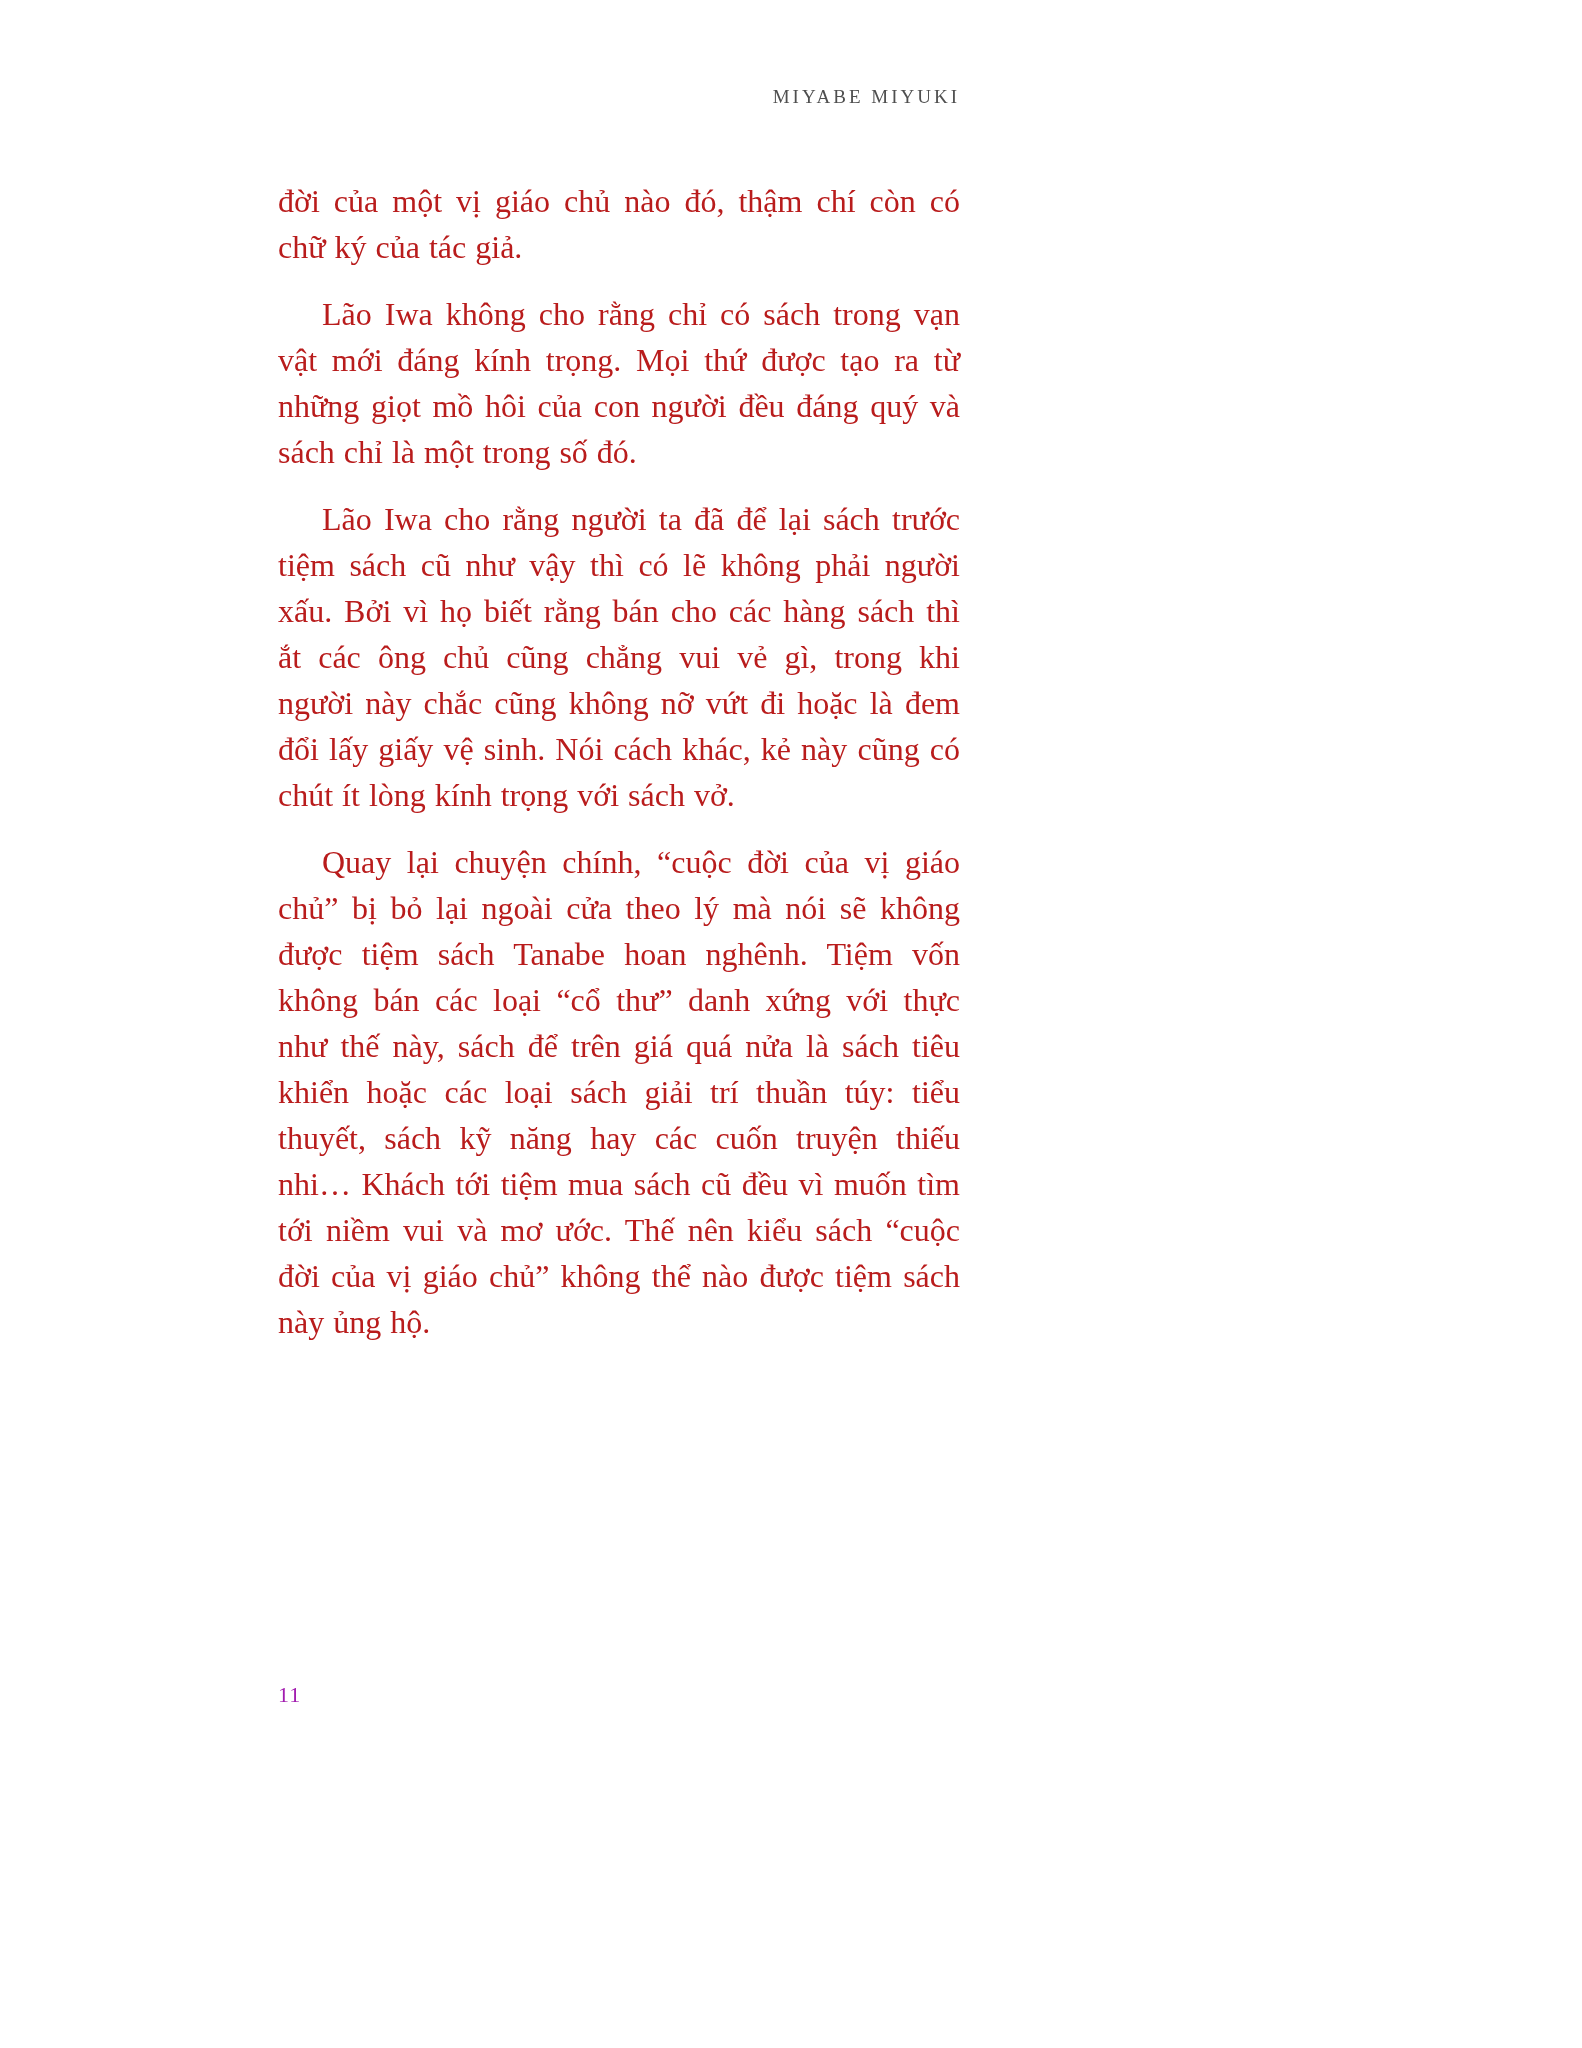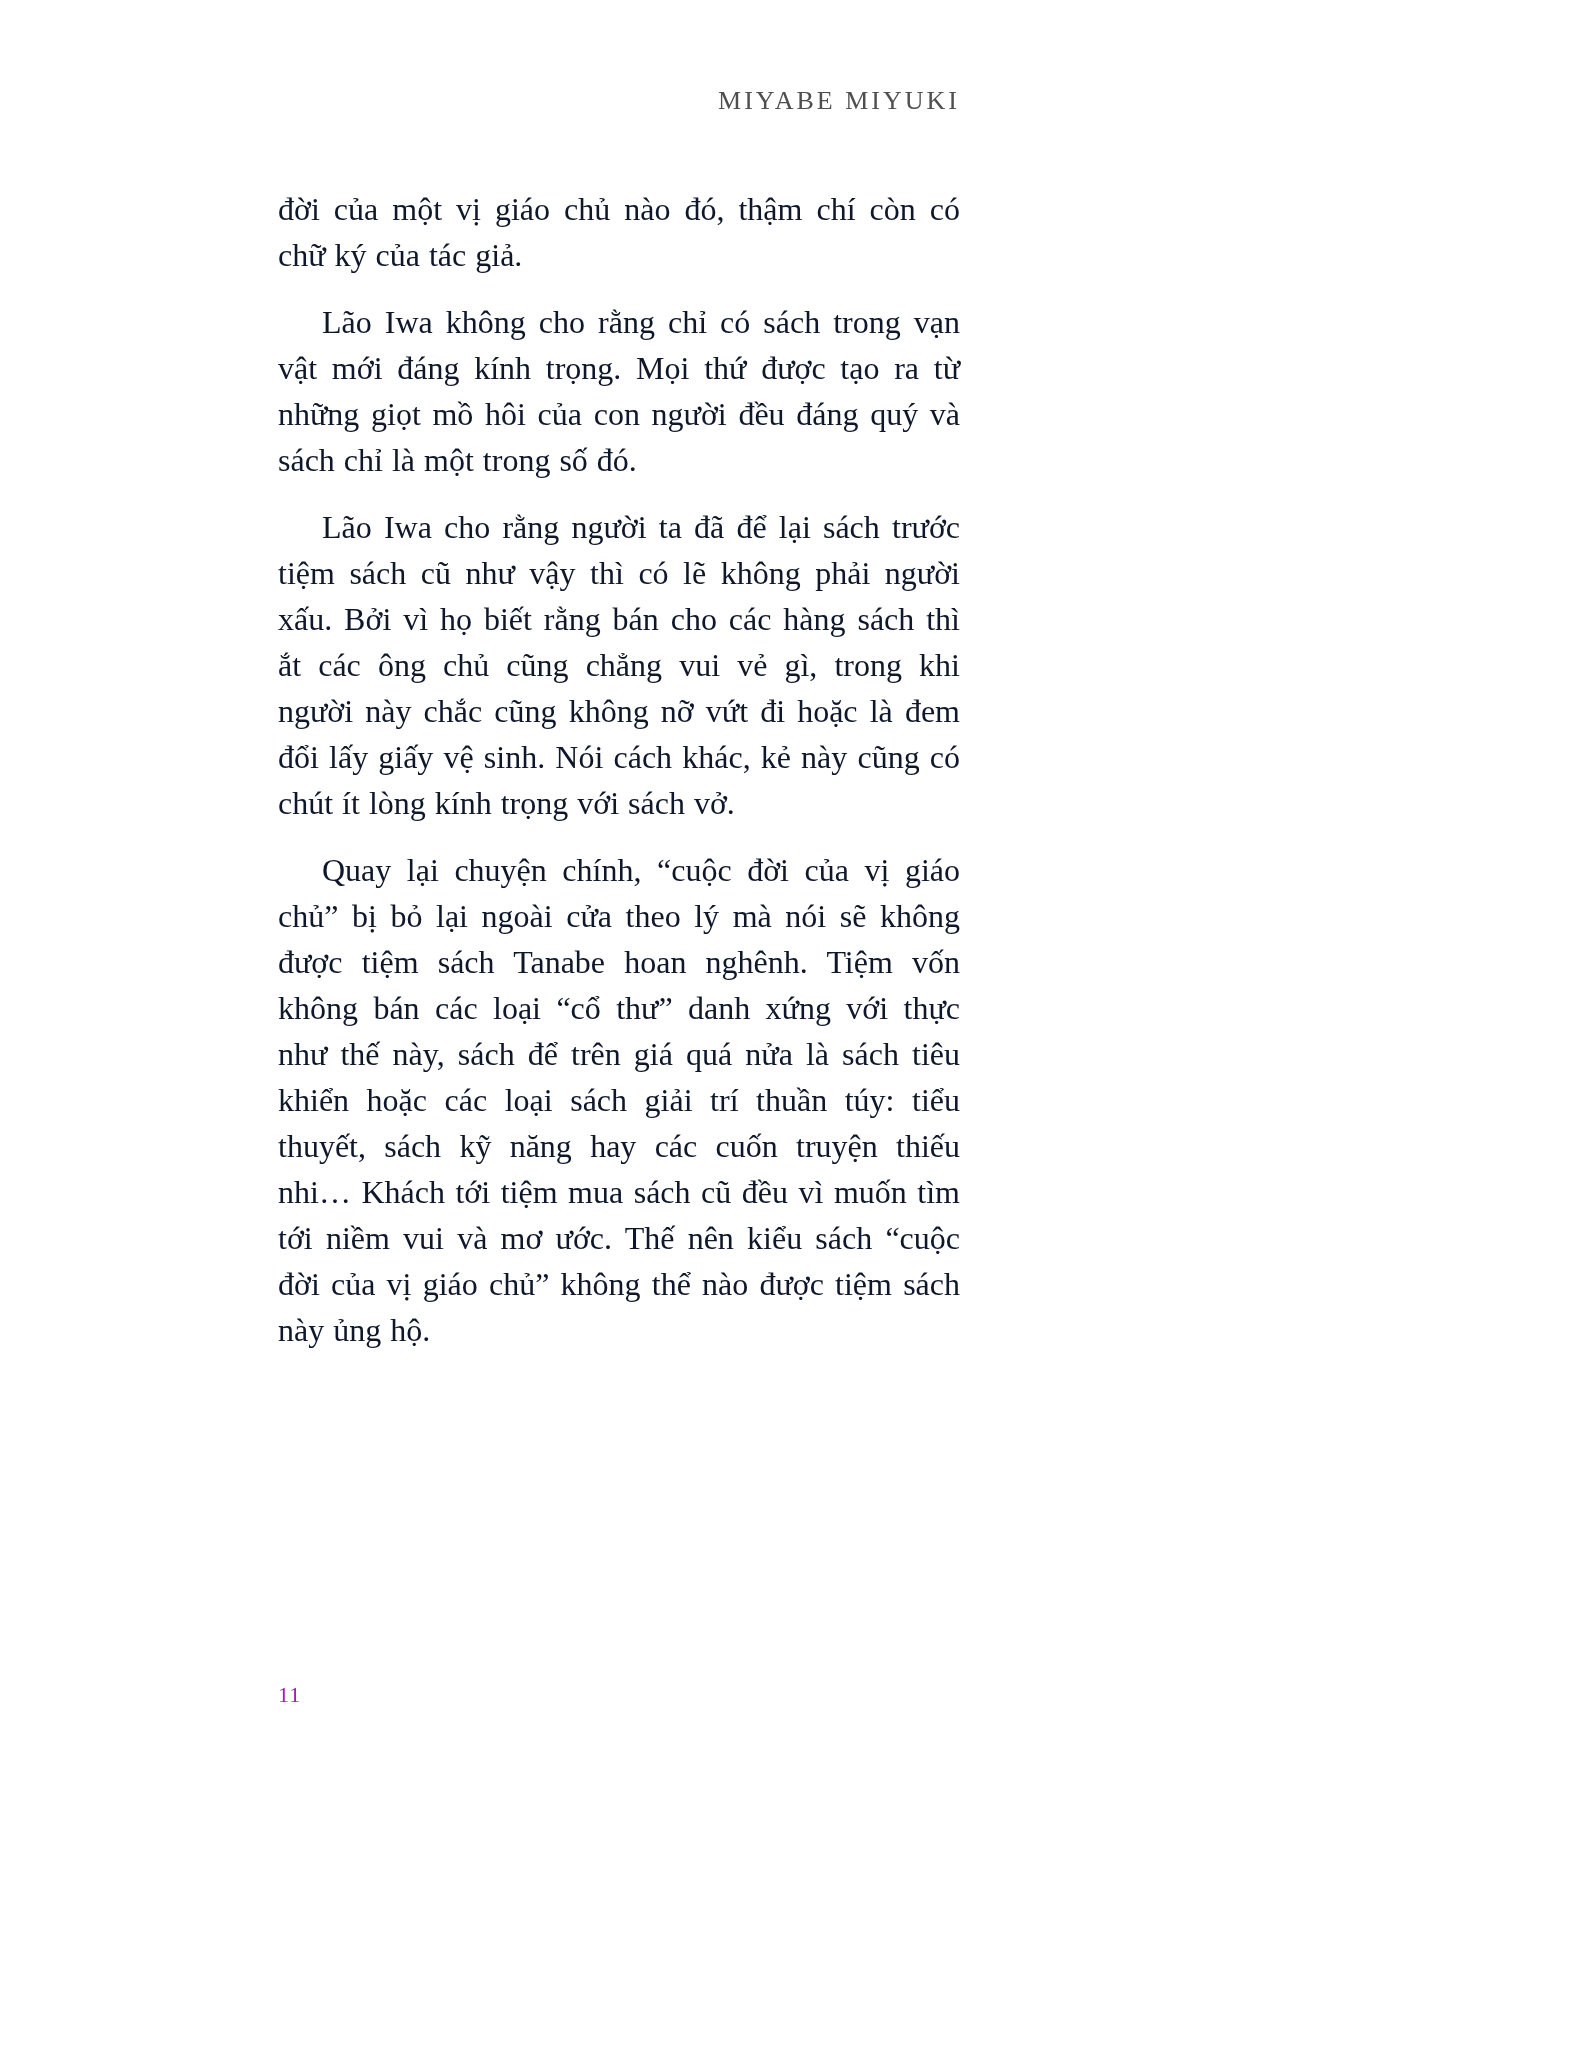"MIYABE MIYUKI" .running-head { font-size: 26px -> 19px }
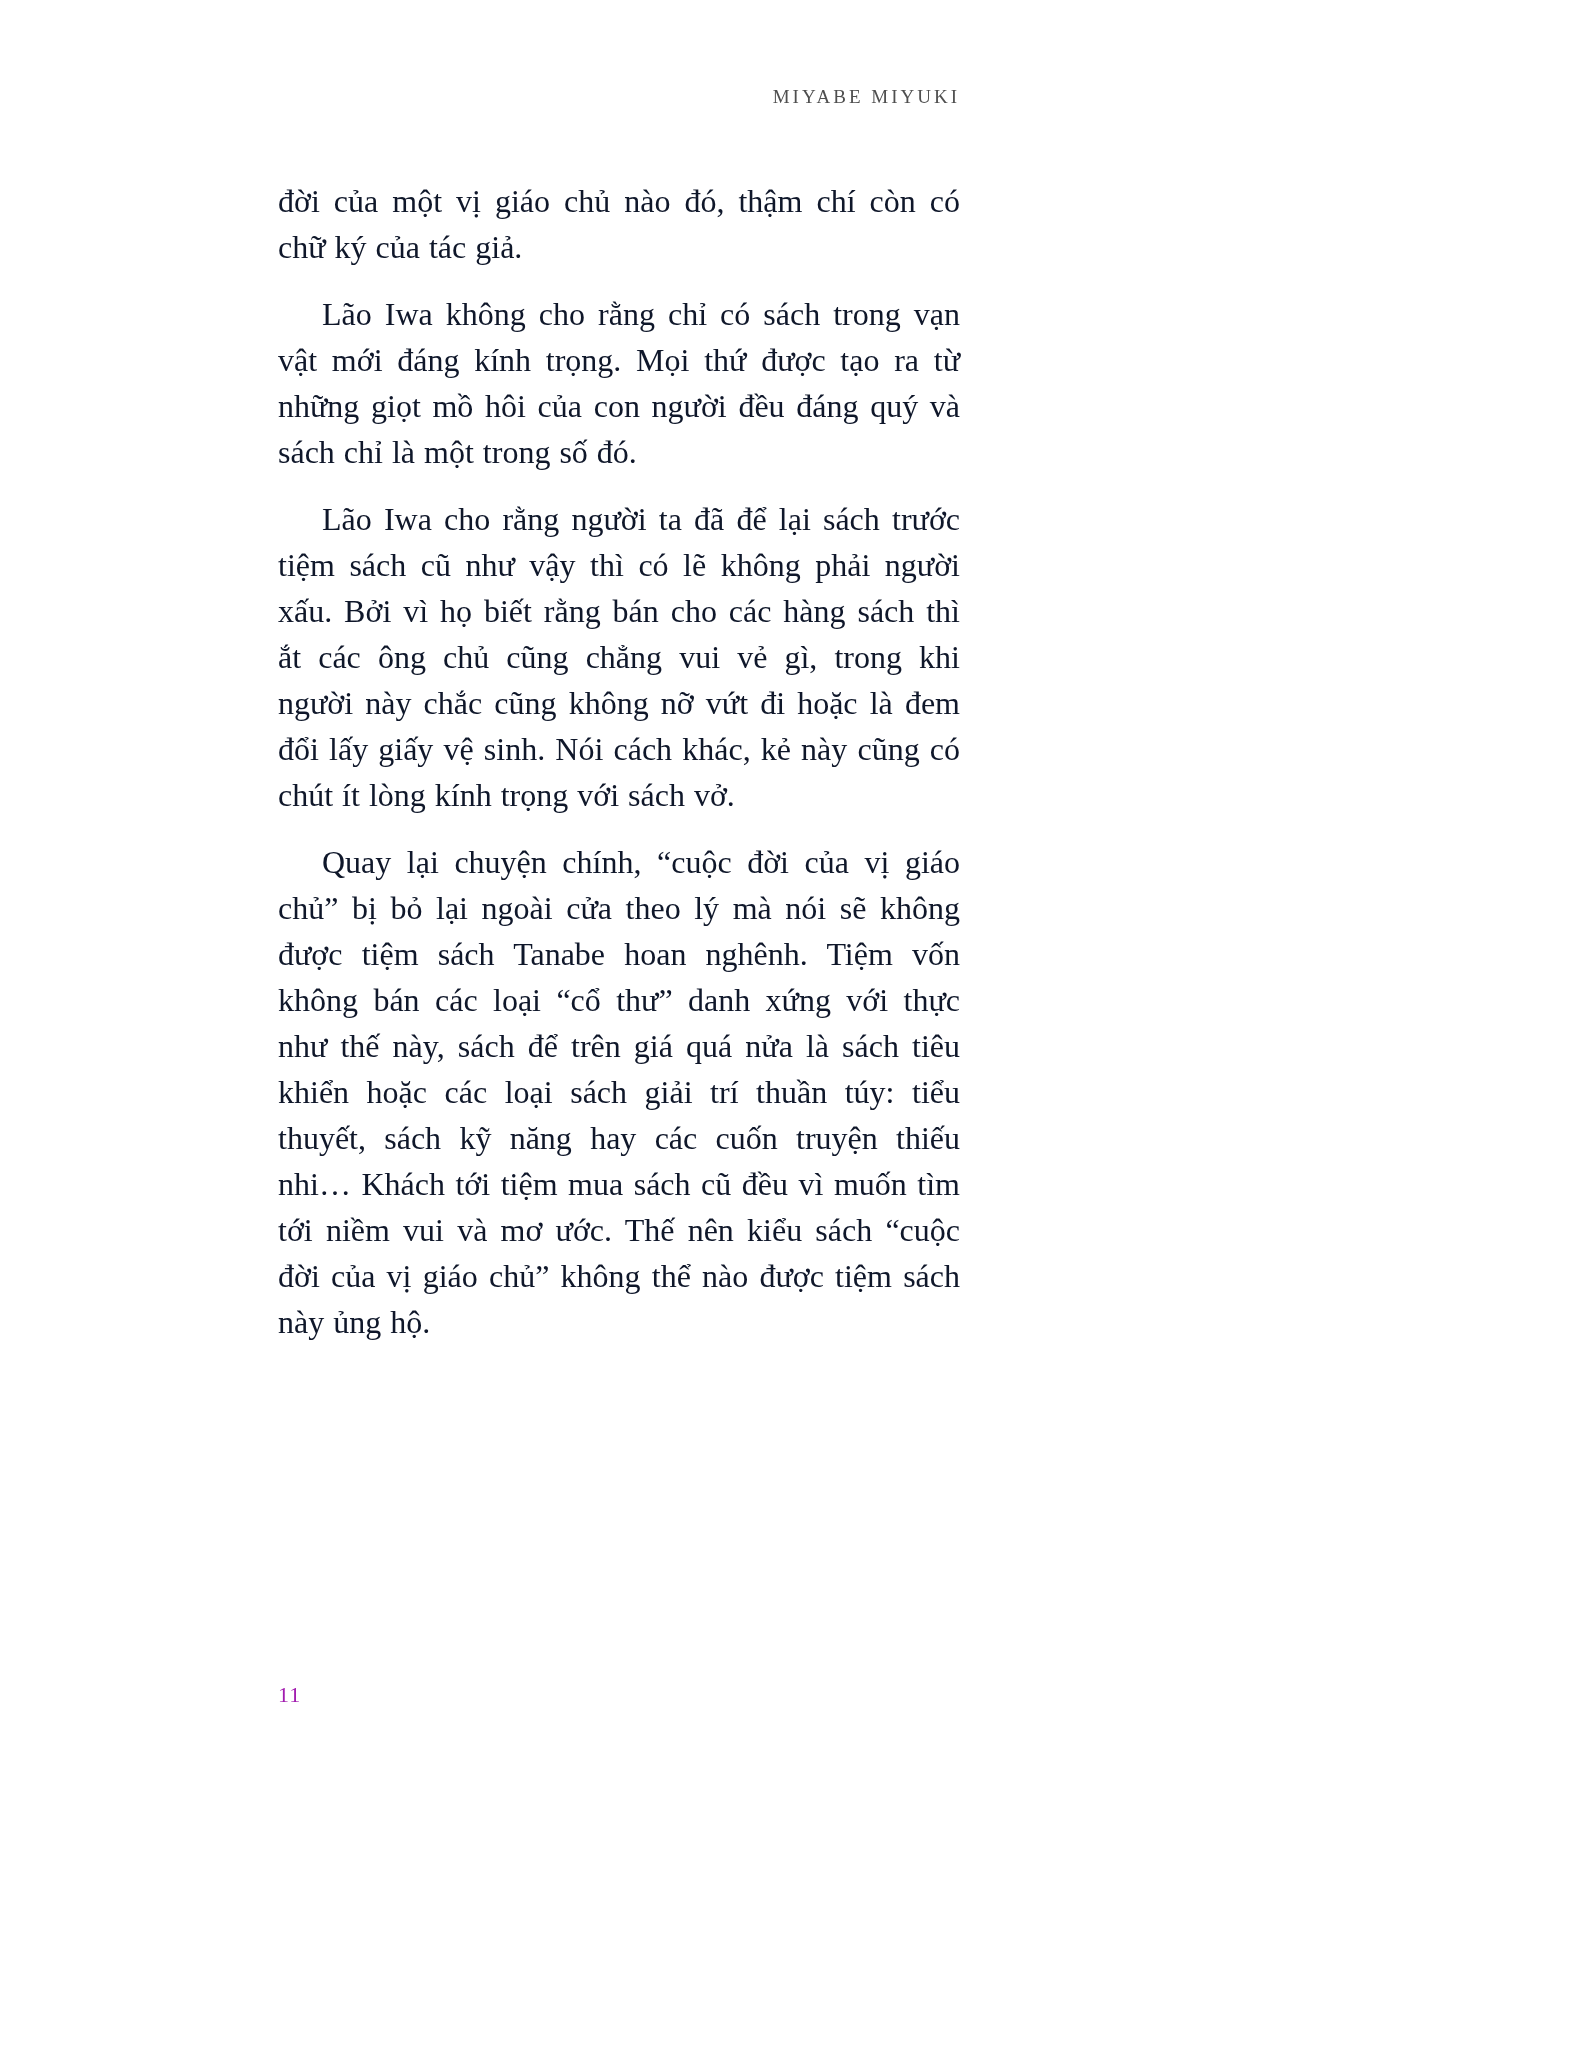"đời của một vị giáo" .body-text p { color: #0f172a -> #b91c1c }
